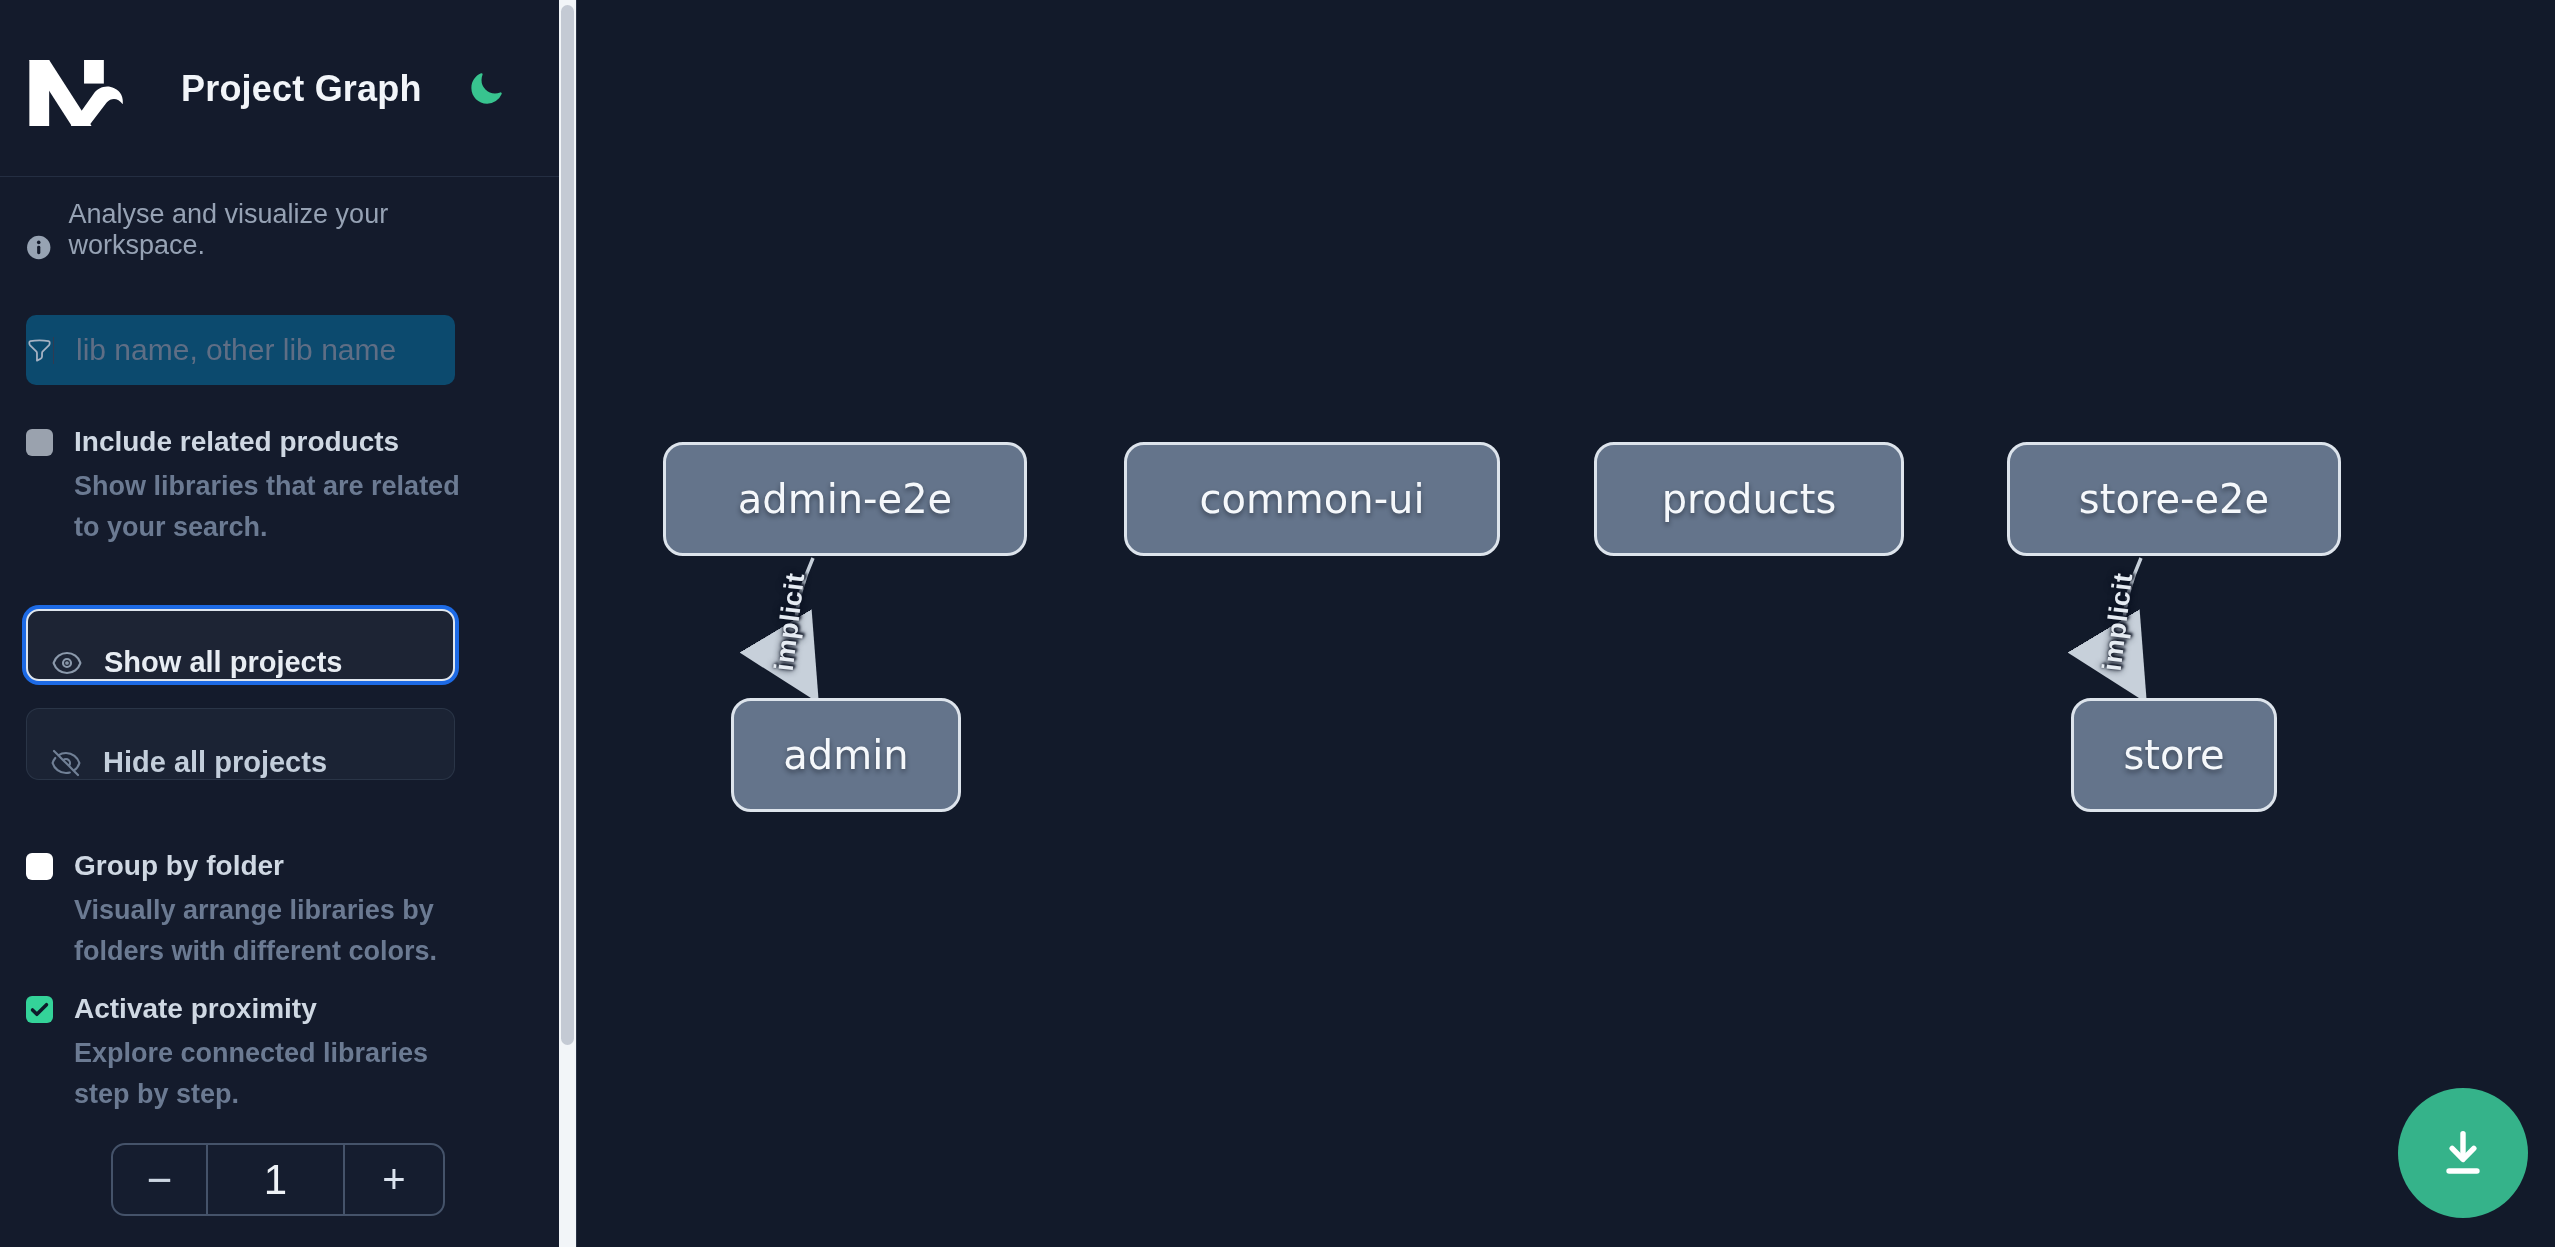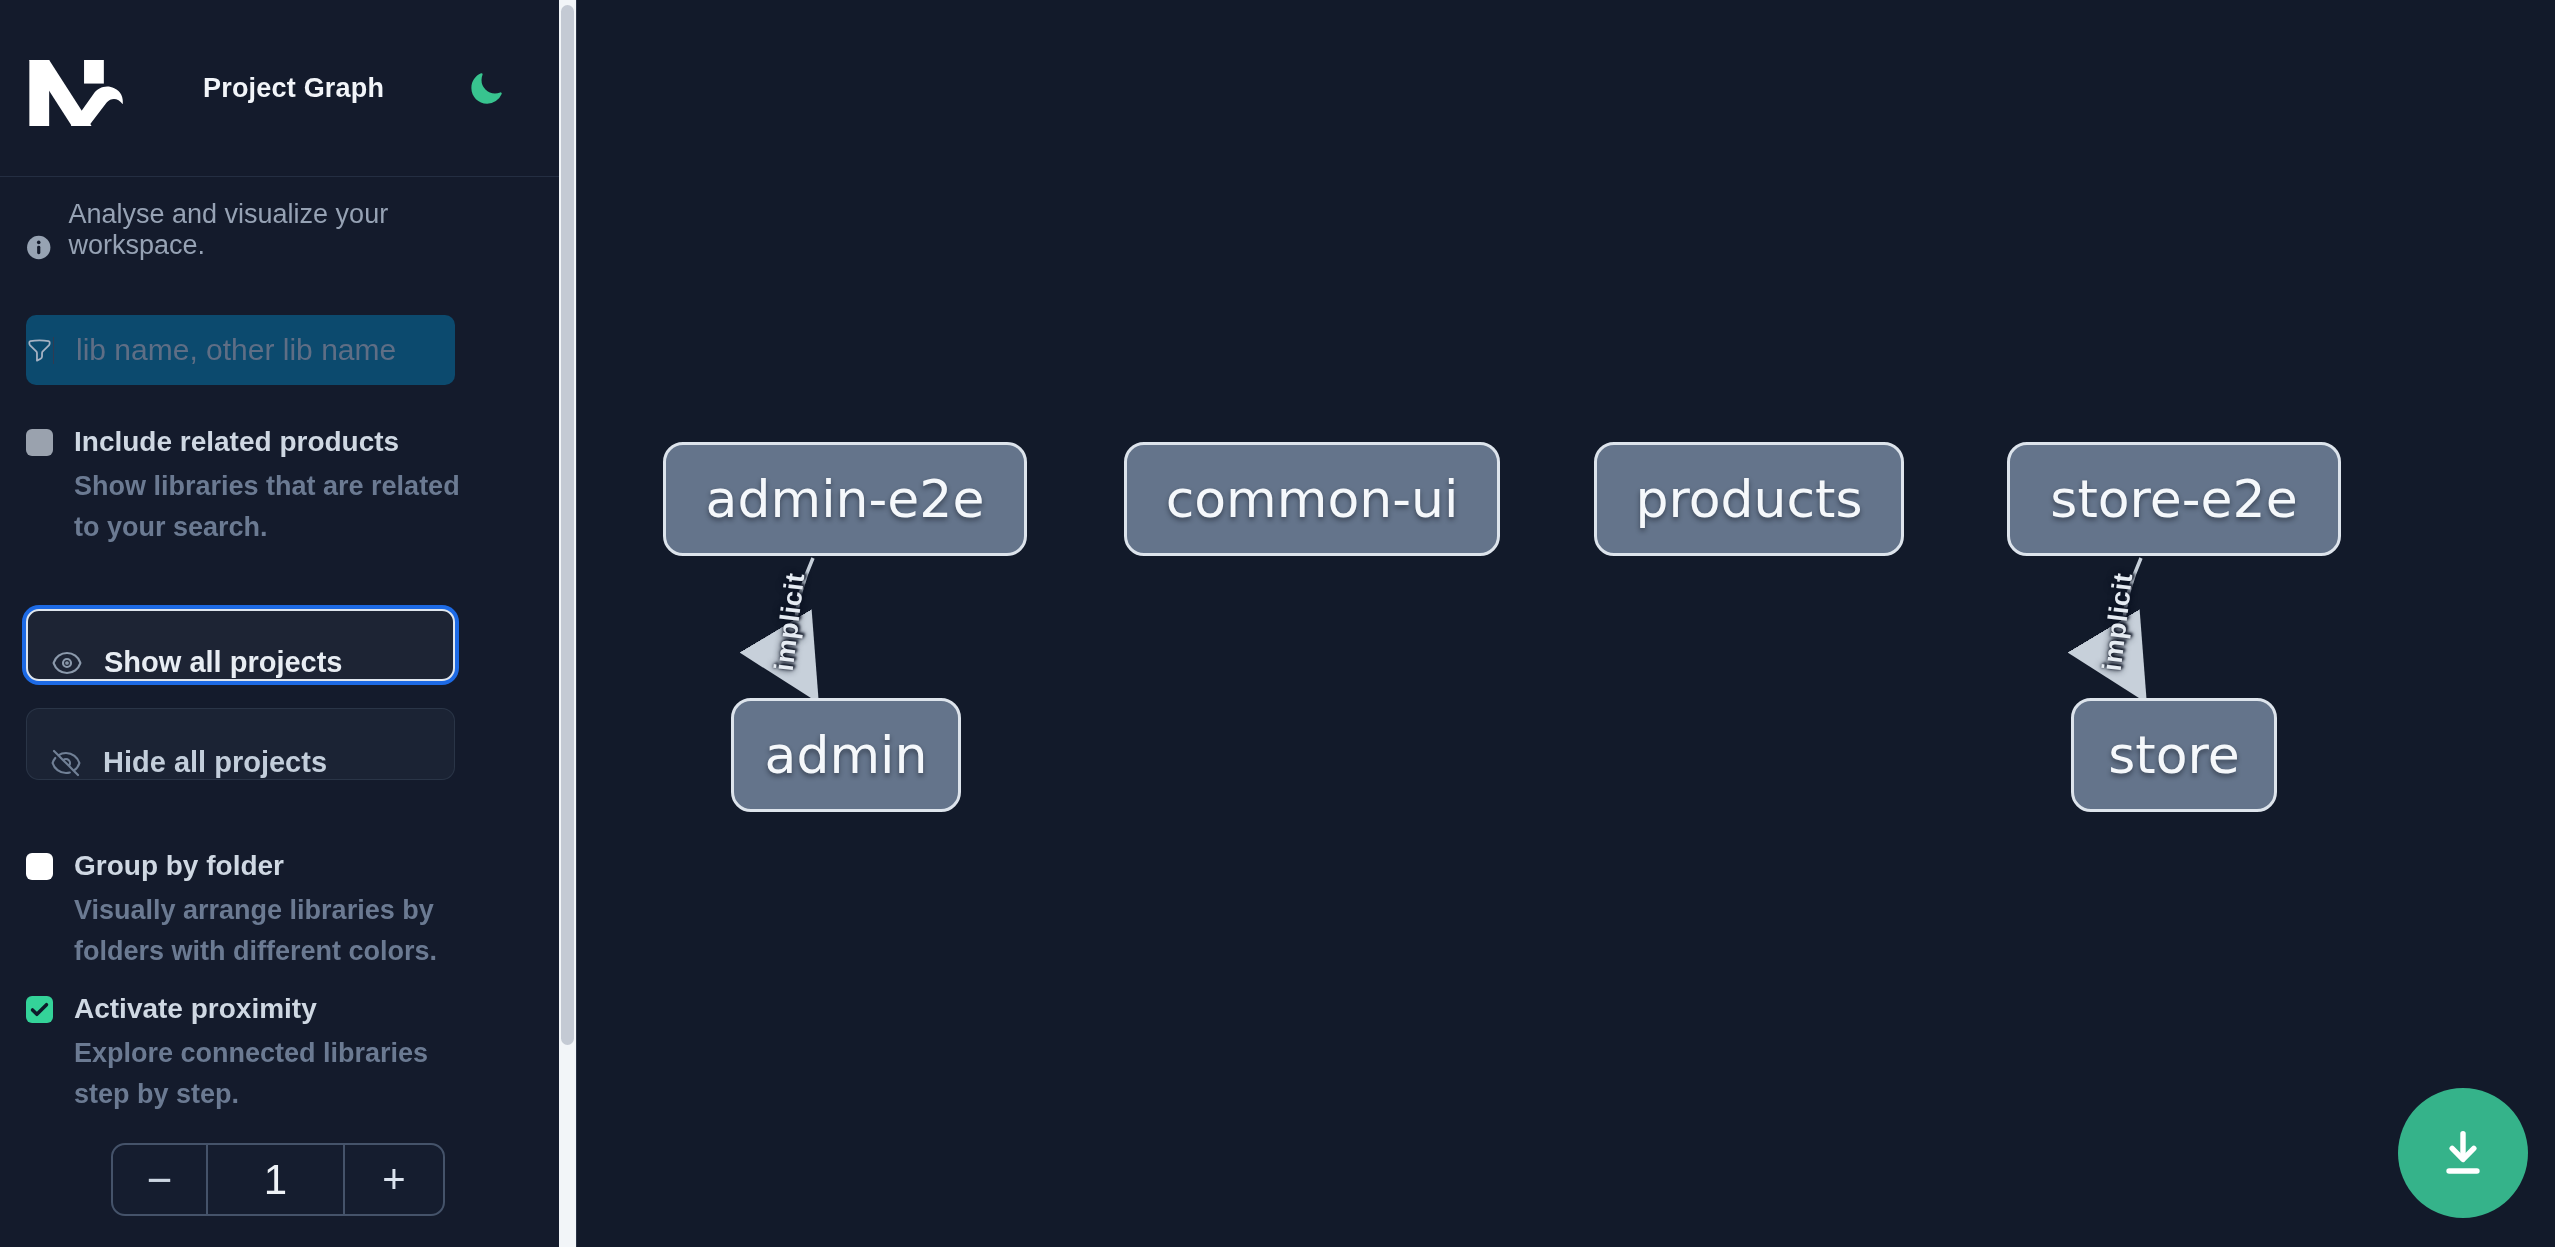"Project Graph" .page-title { font-size: 27px -> 36px; margin-left: 22px -> none }
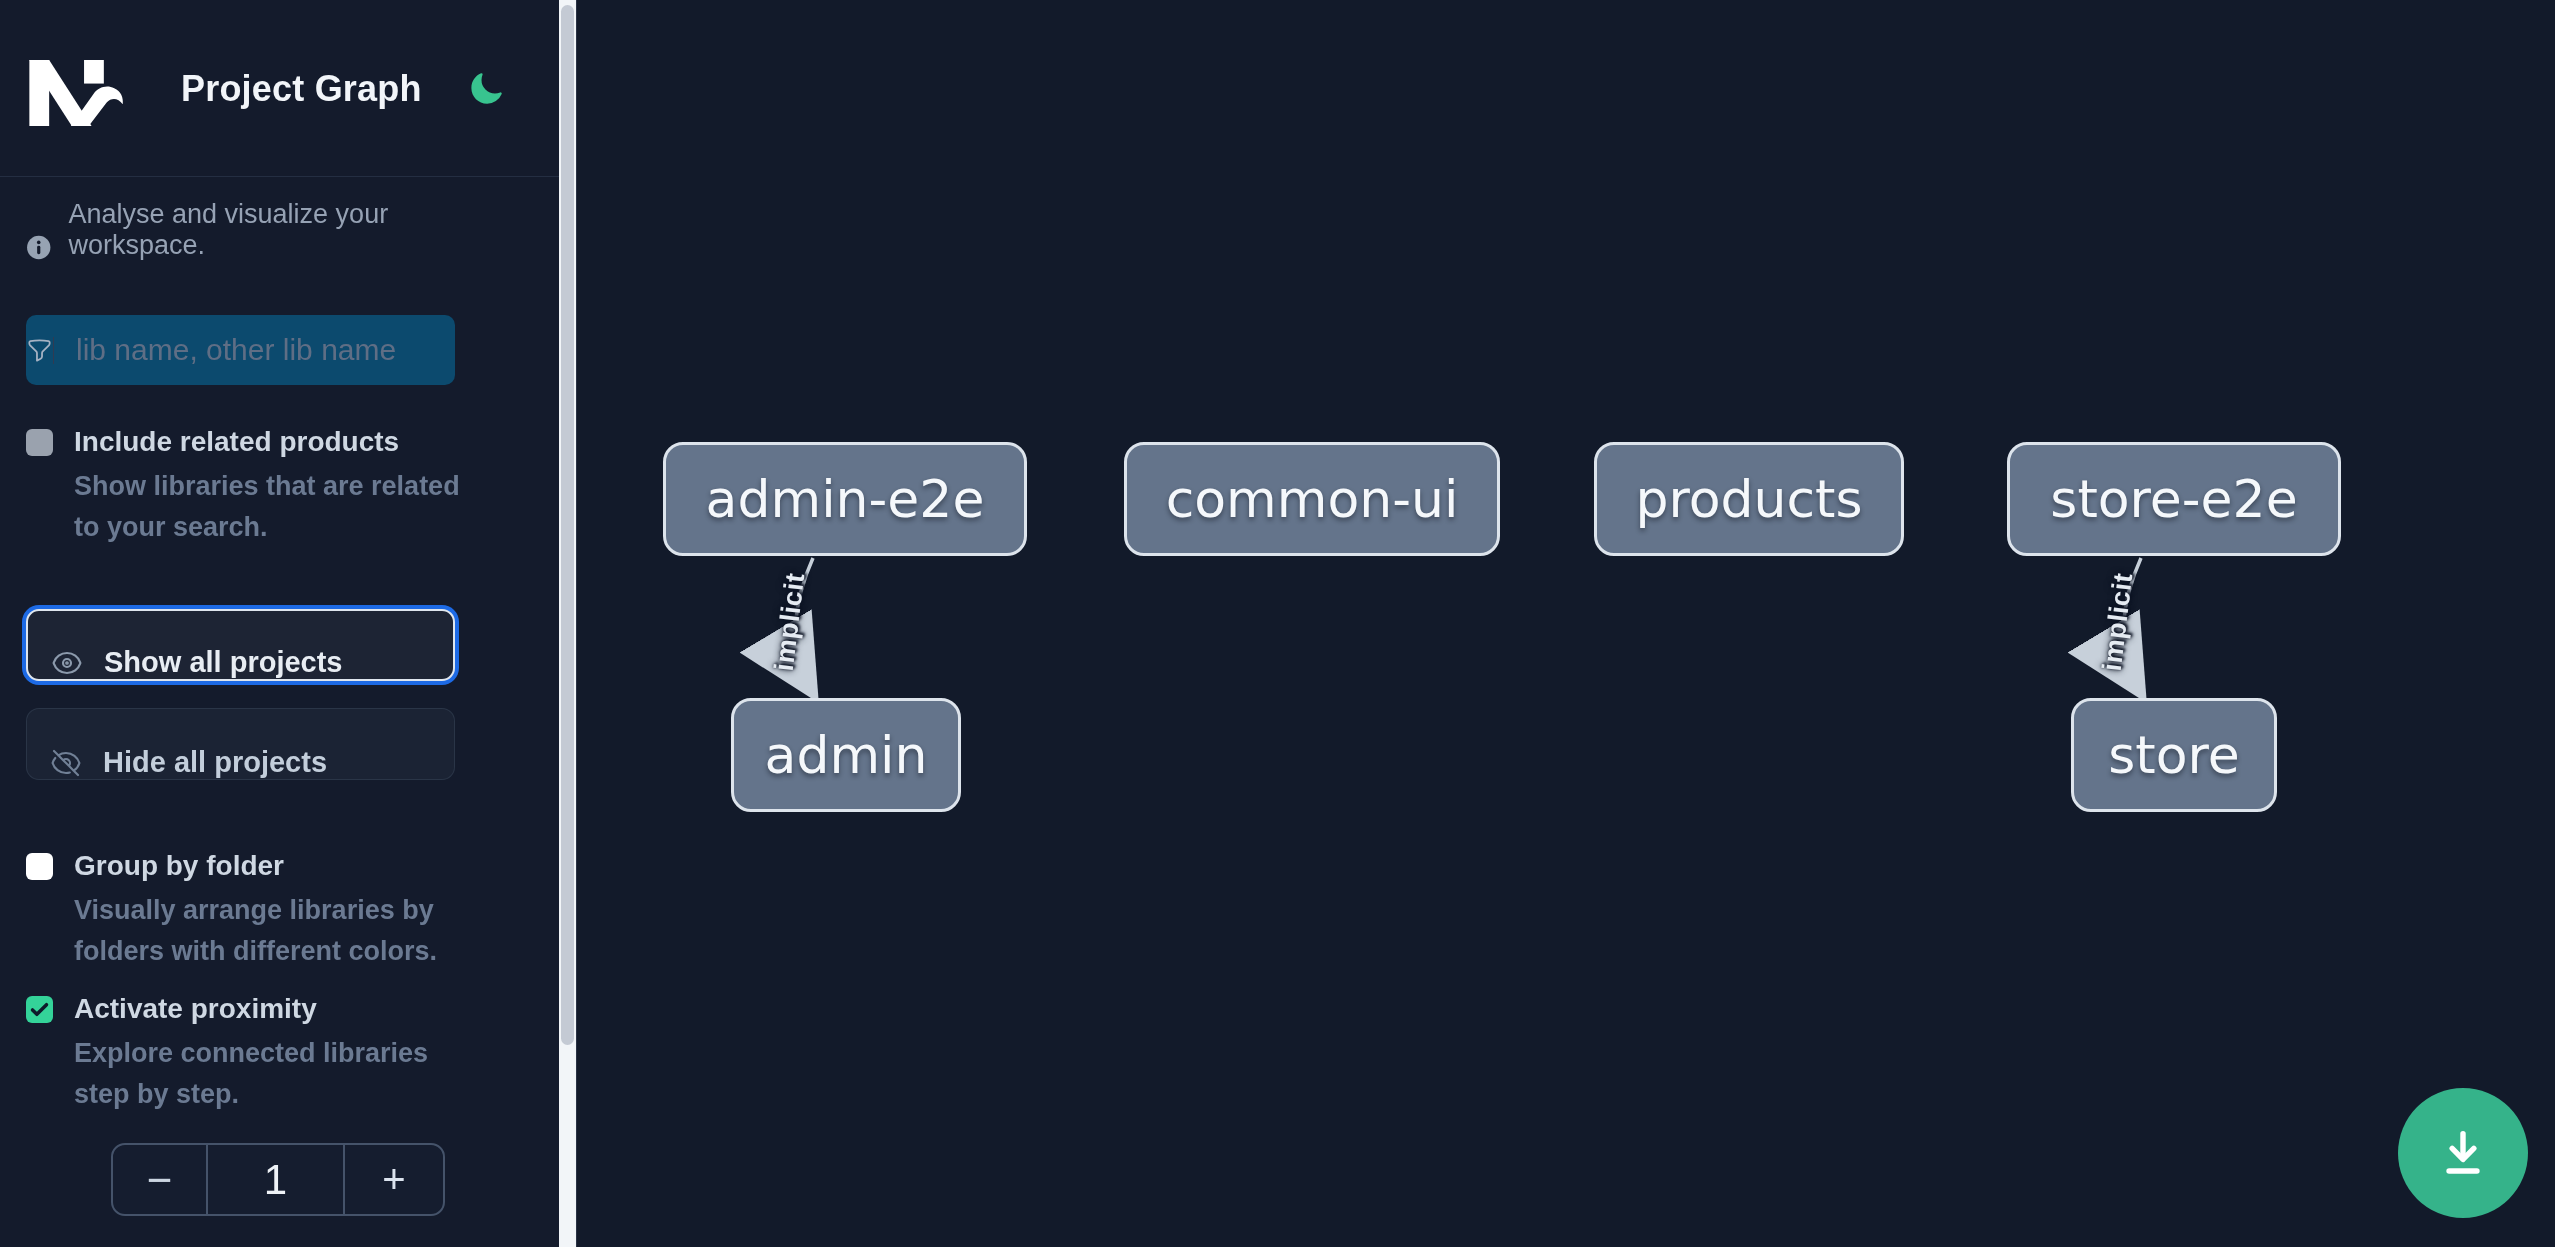"admin-e2e" .gnode { font-size: 52px -> 40px }
